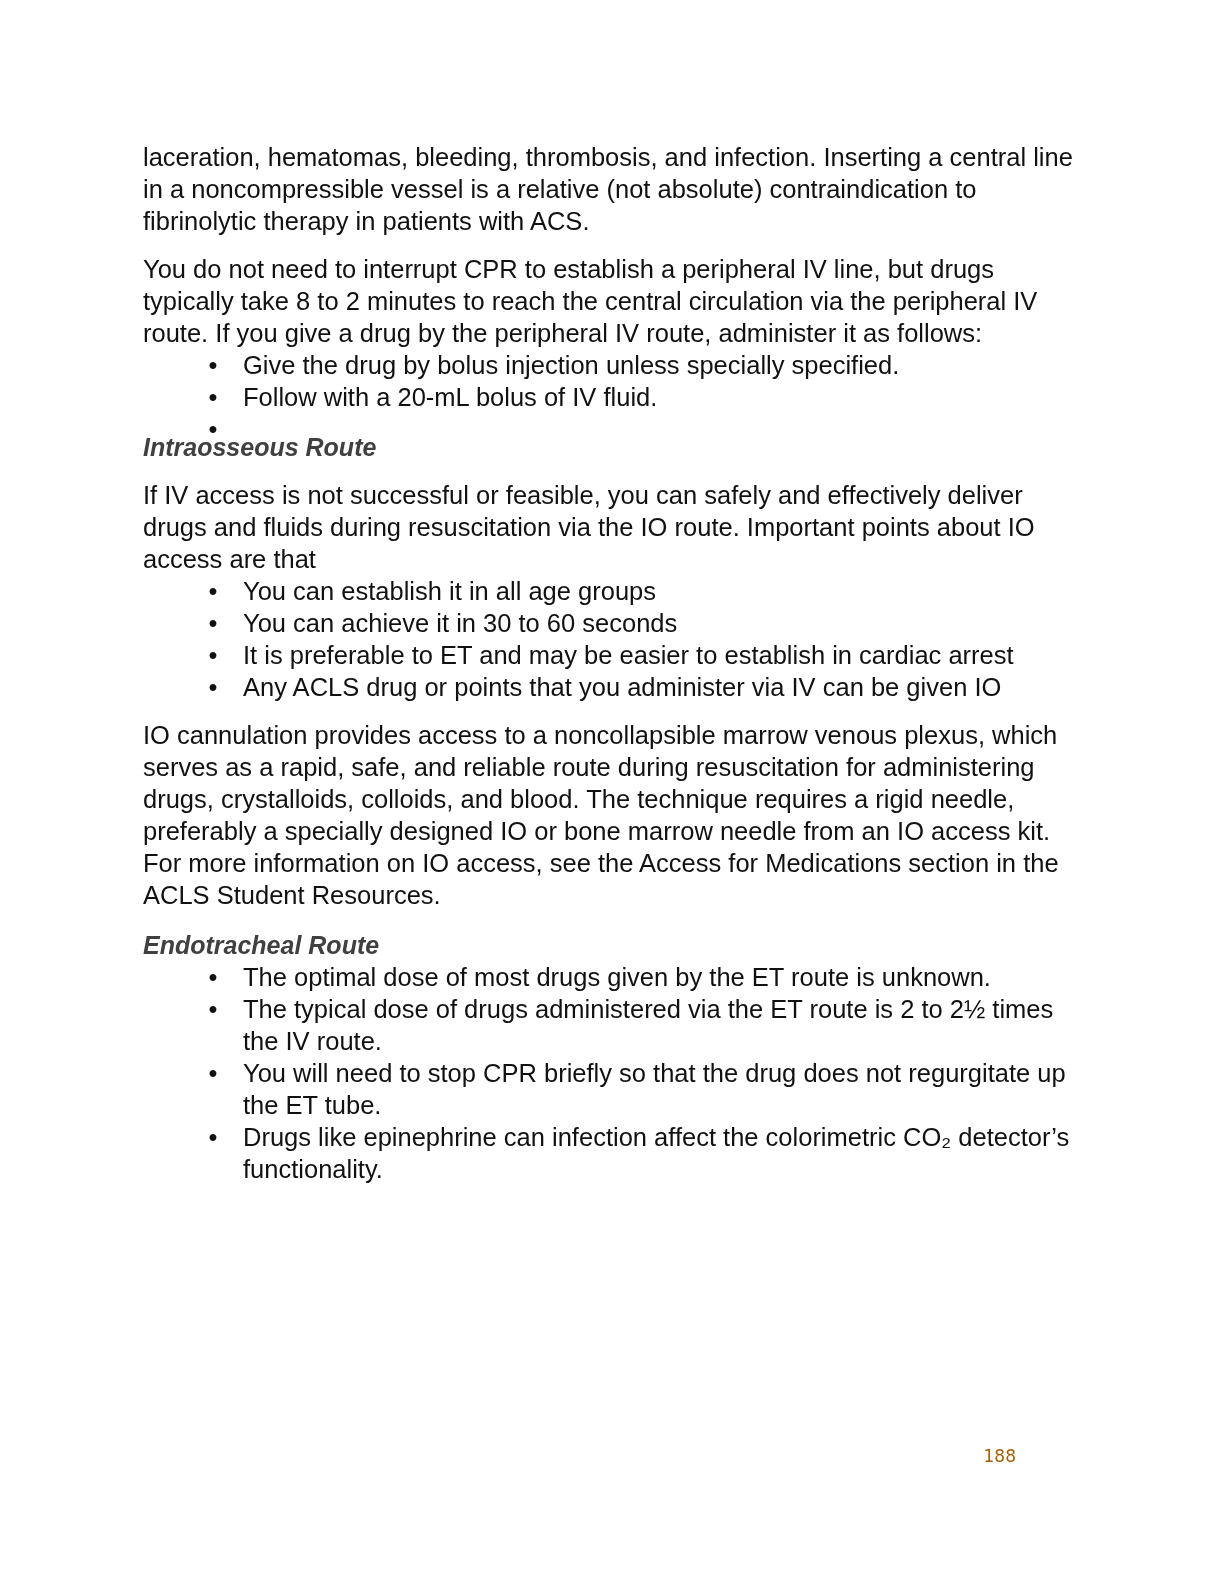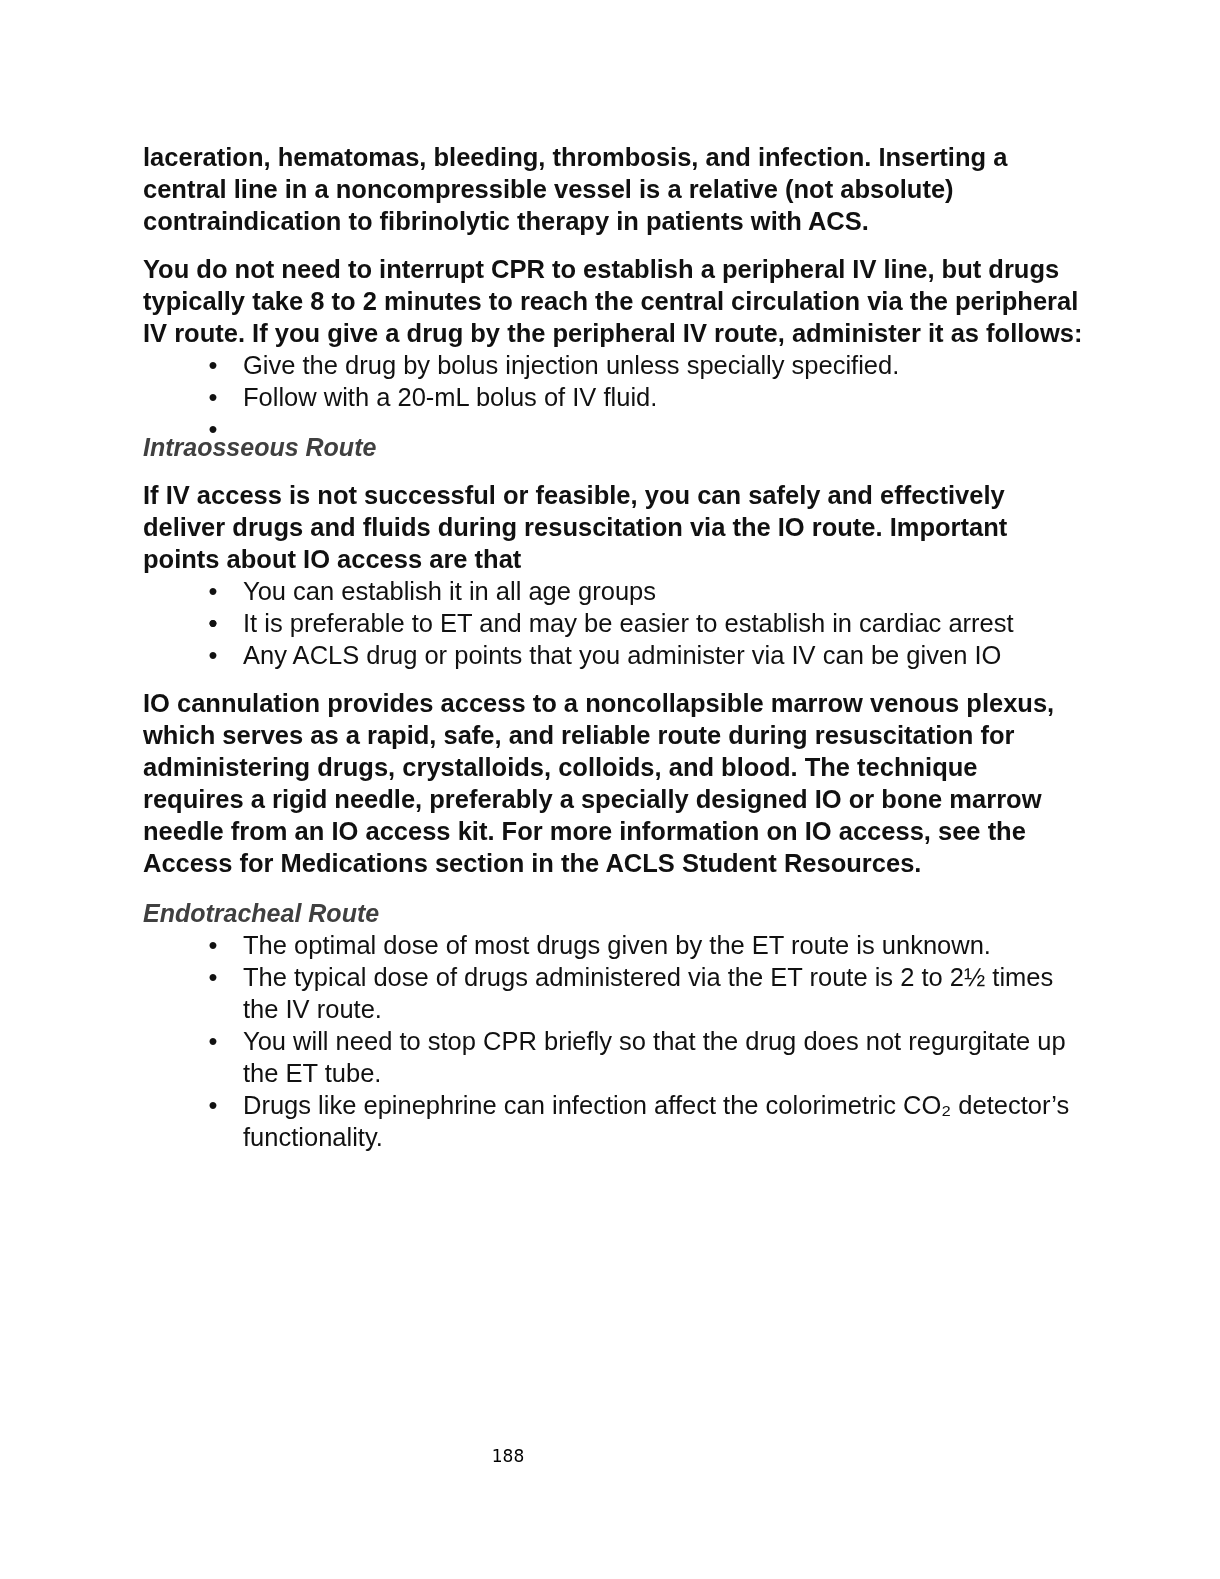"laceration, hematomas, bleeding," p { font-weight: bold -> none }
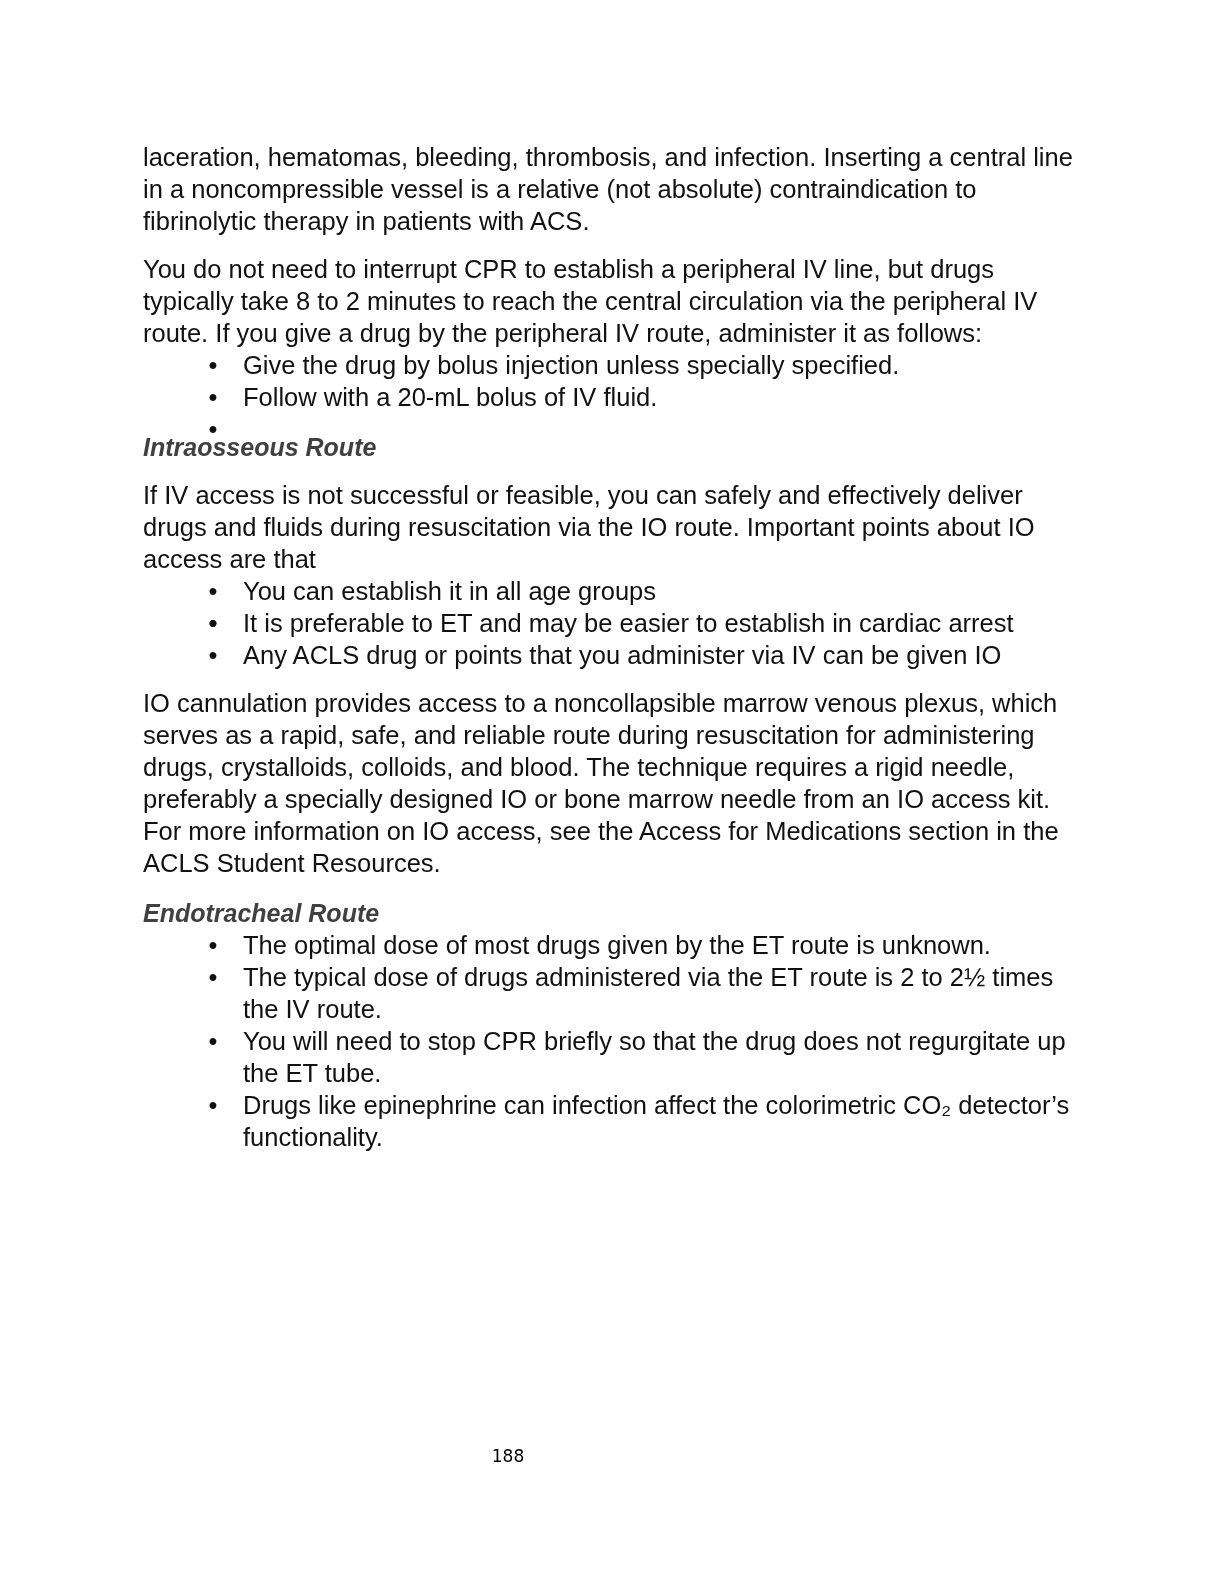"You can achieve it in" span { html: none -> <span>You can achieve it in 30 to 60 seconds</span> }
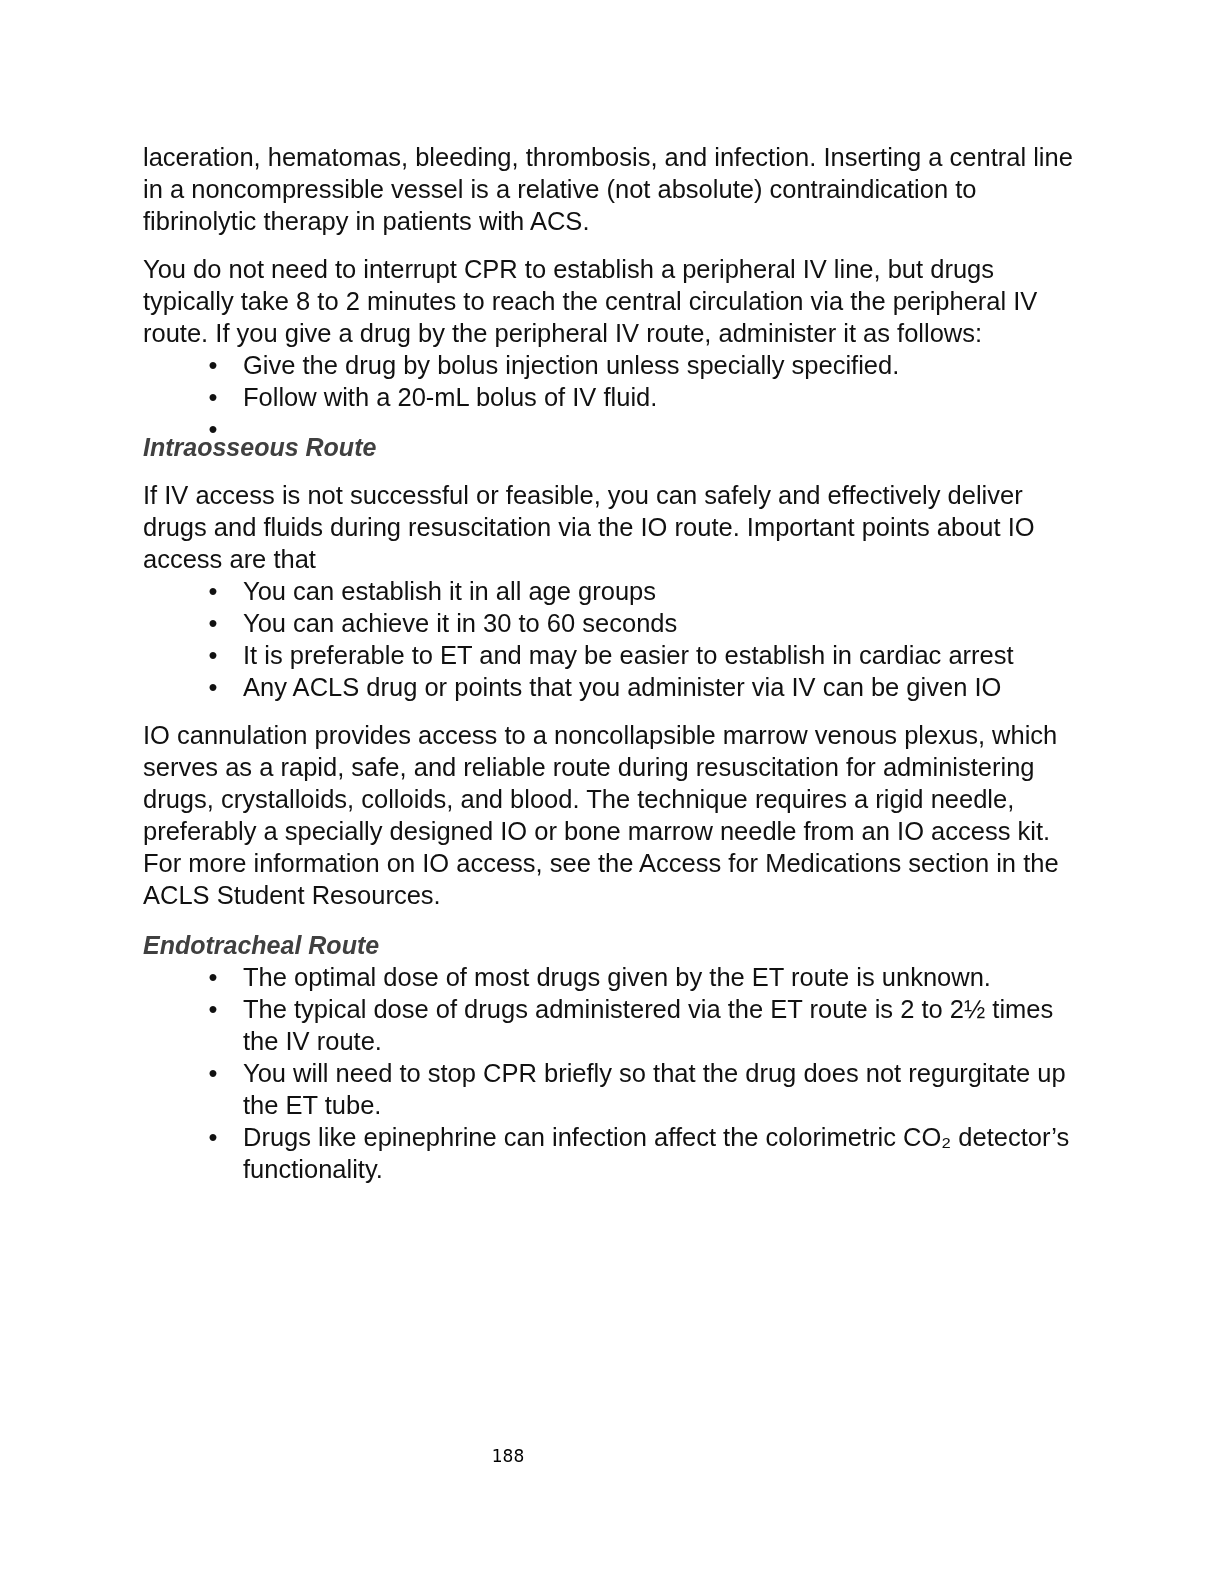"188" .page-number { color: #000000 -> #a16207; text-align: center -> right }
